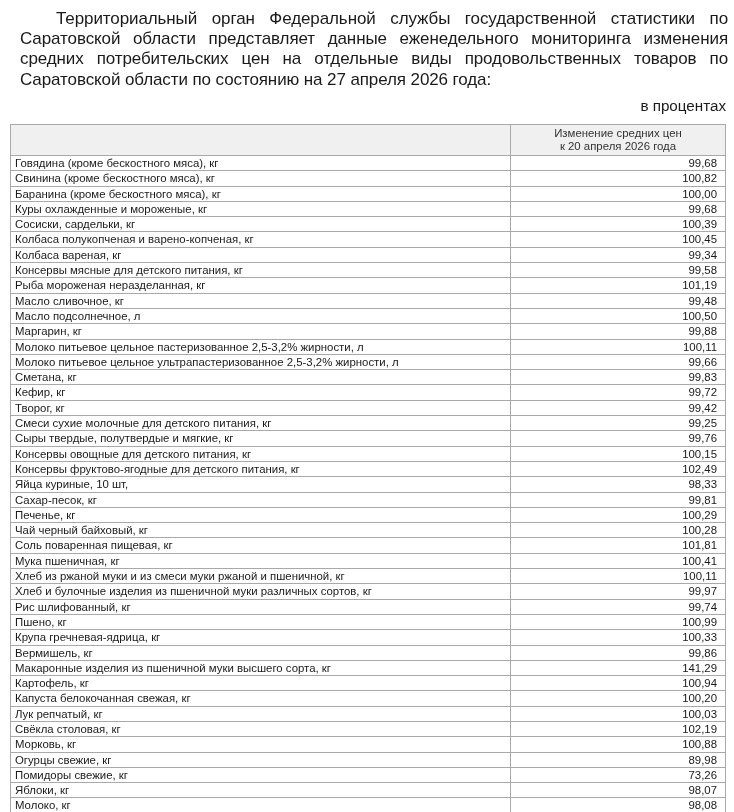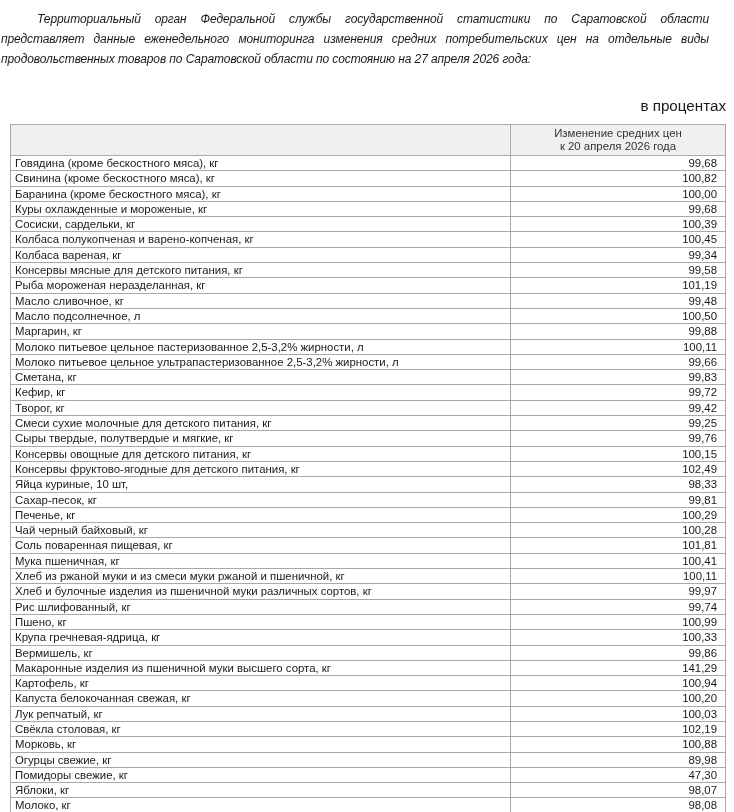"Территориальный орган Федеральной службы" .intro { font-size: 12px -> 17px; font-style: italic -> none; left: 1px -> 20px }
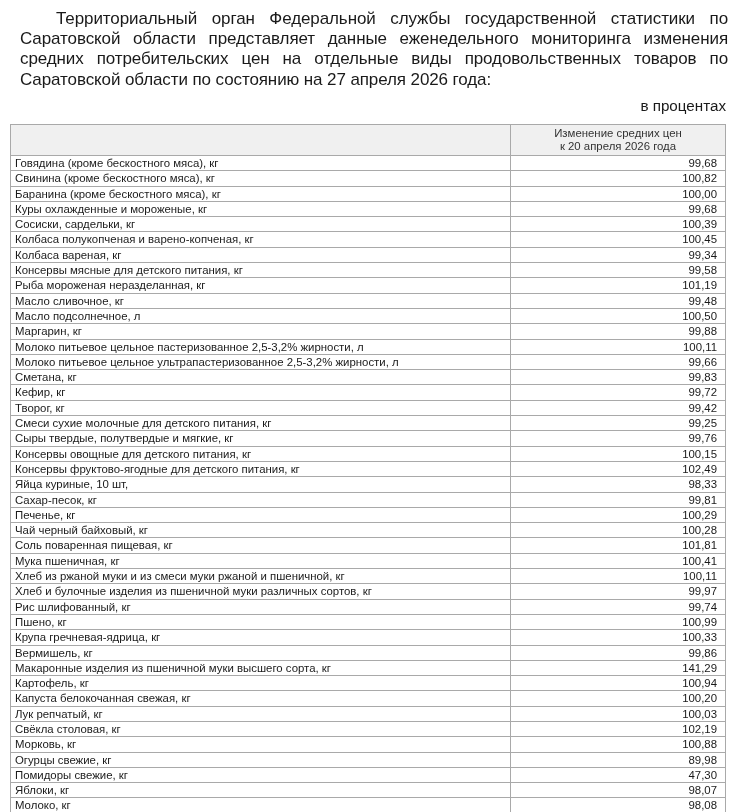"47,30" td.val { text: 47,30 -> 73,26 }
